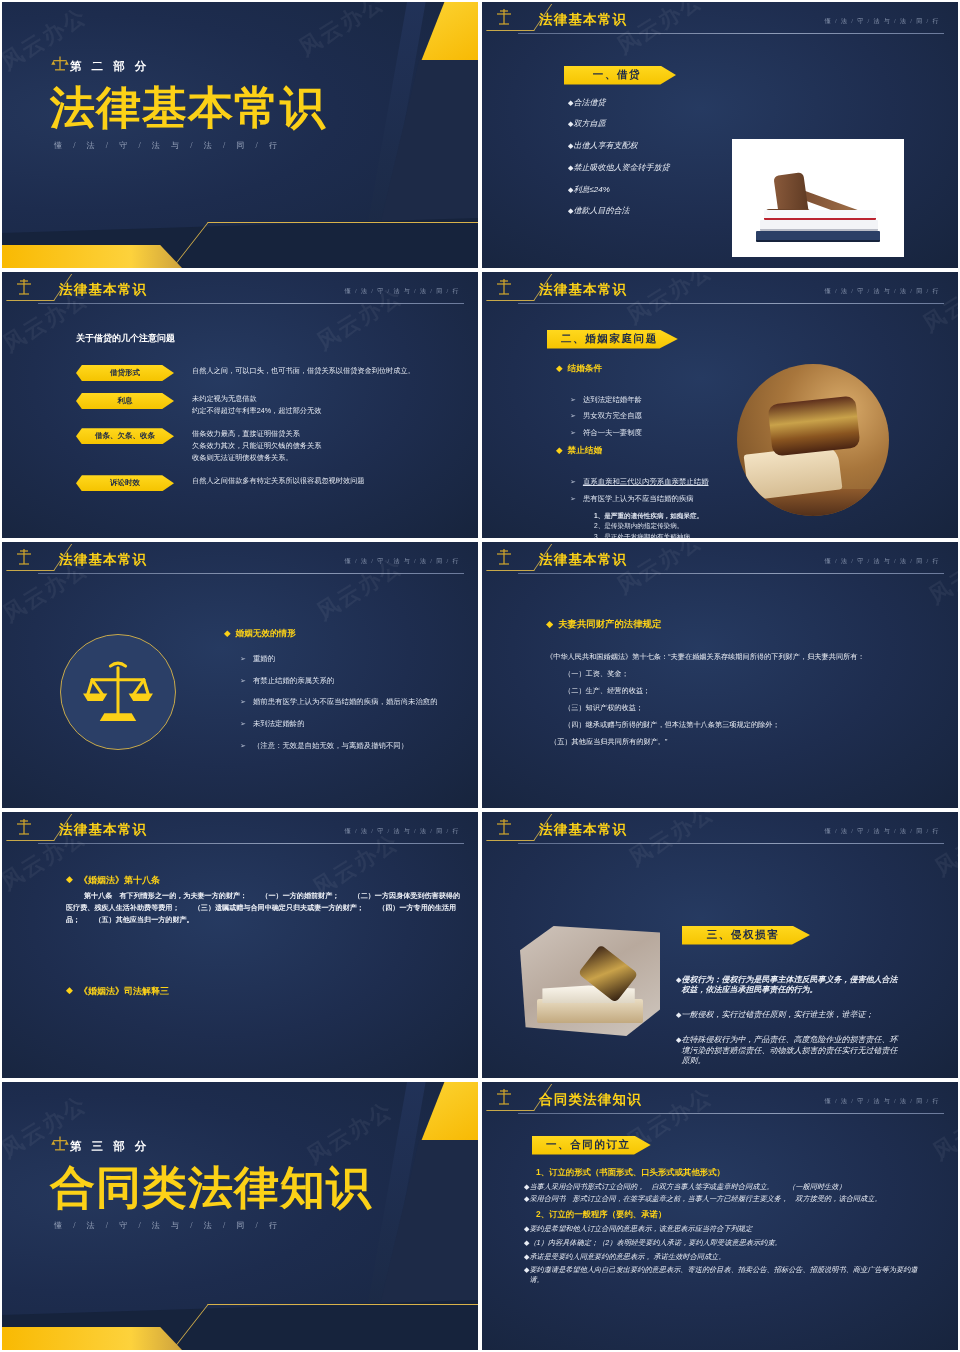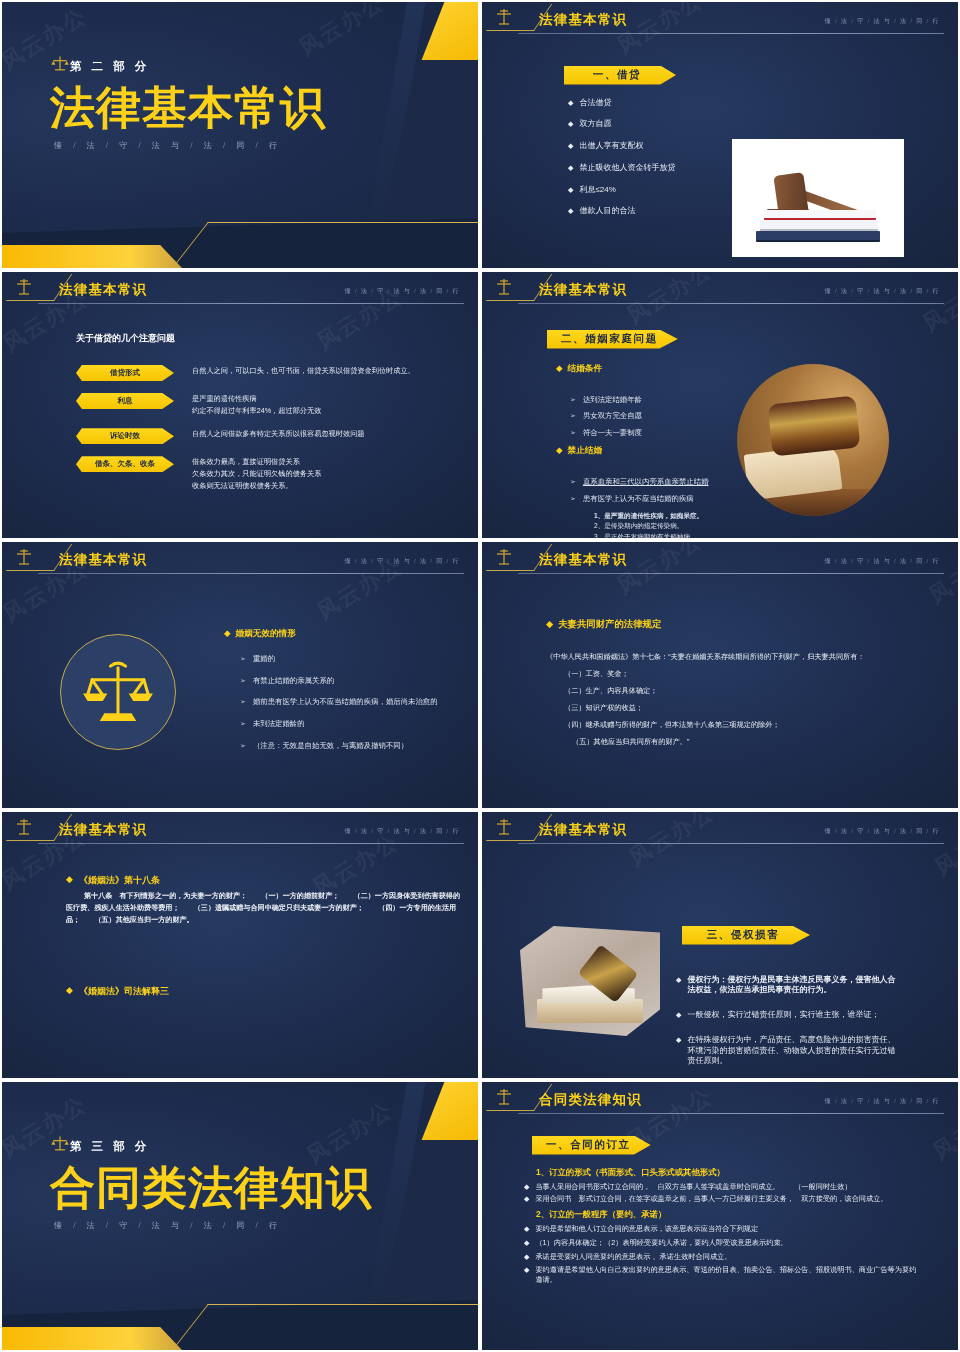"合法借贷" .blt { font-style: none -> italic; gap: 6px -> none }
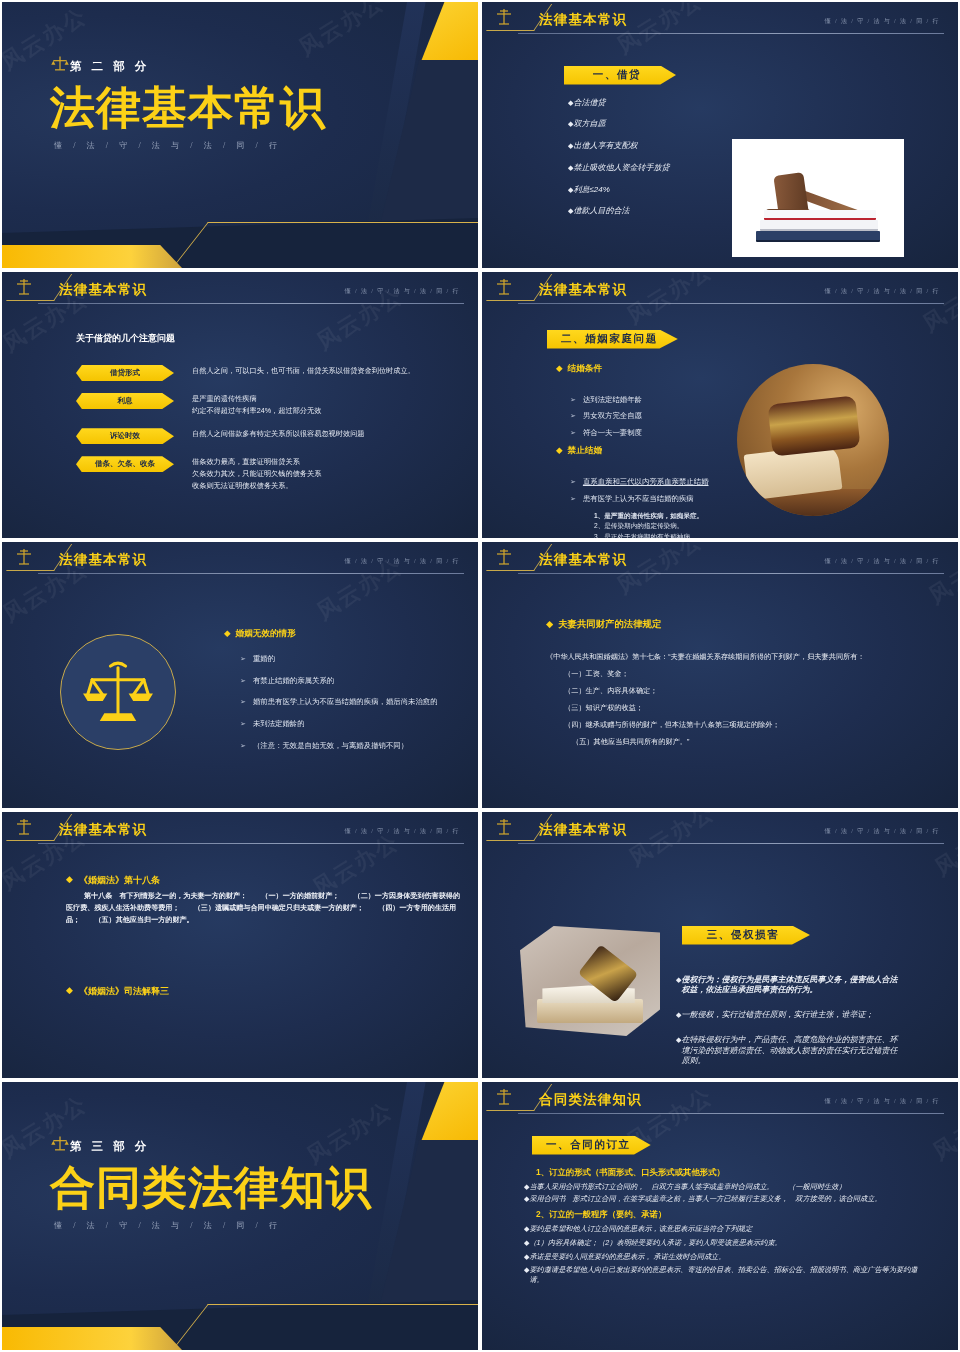"是严重的遗传性疾病" span { text: 是严重的遗传性疾病 -> 未约定视为无息借款 }
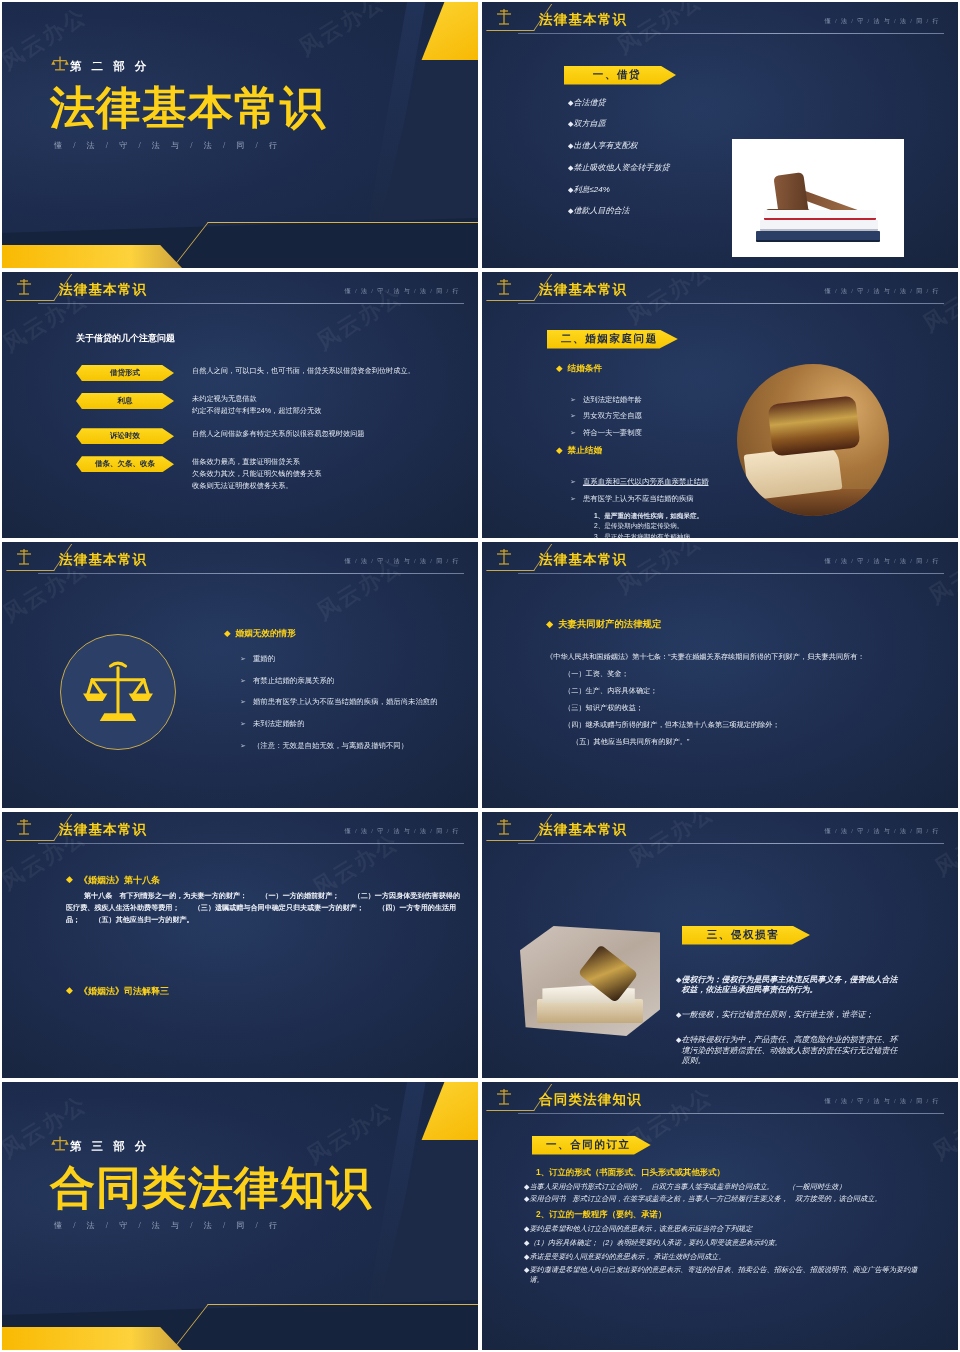"诉讼时效" div.tagrow { order: before "借条、欠条、收条" -> after "借条、欠条、收条" }
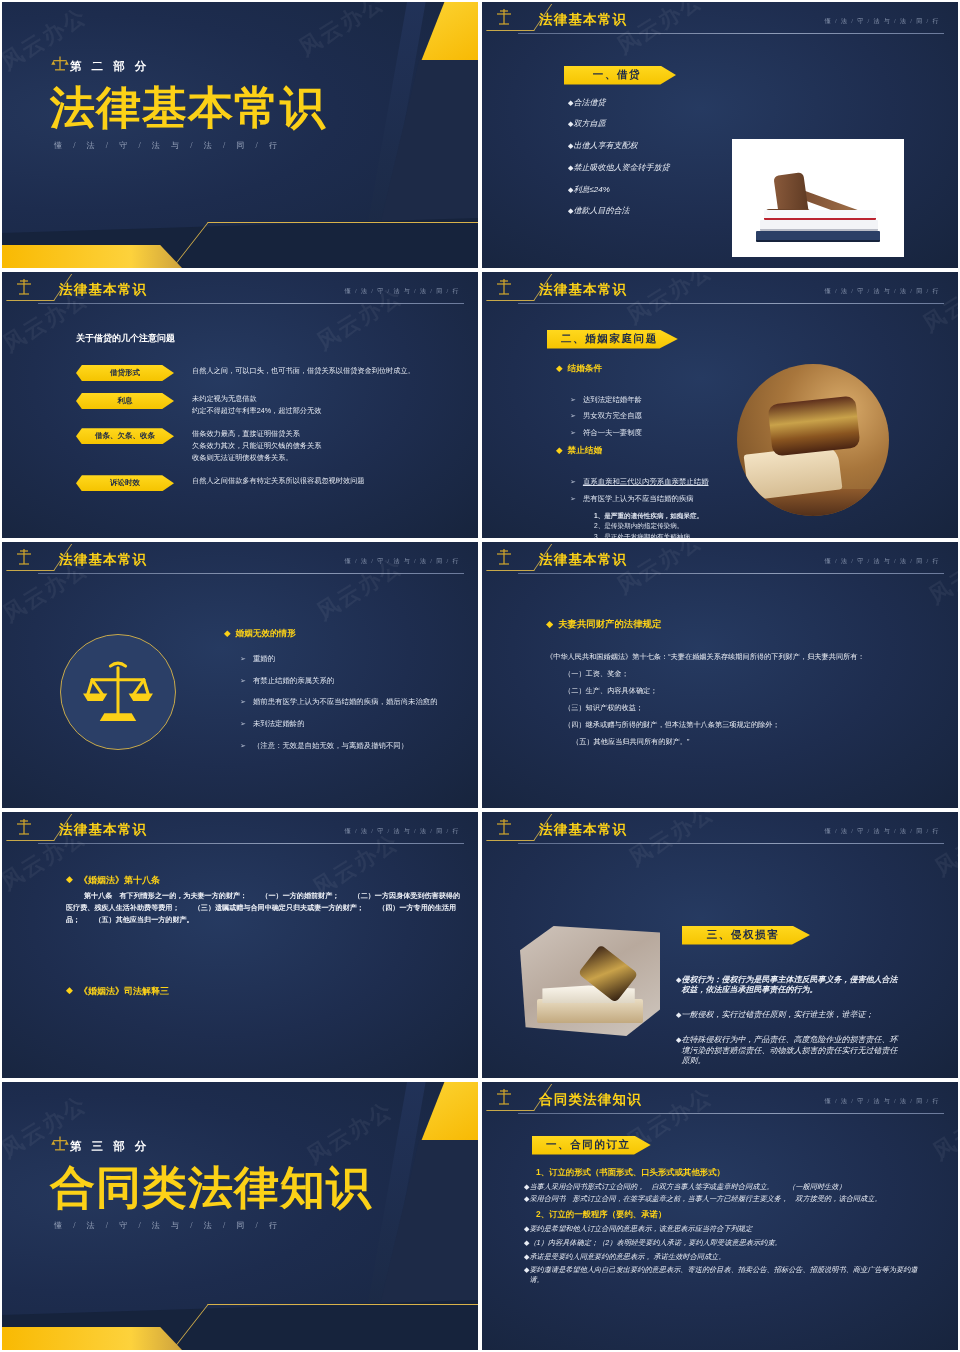"（二）生产、内容具体确定；" div { text: 内容具体确定 -> 经营的收益 }
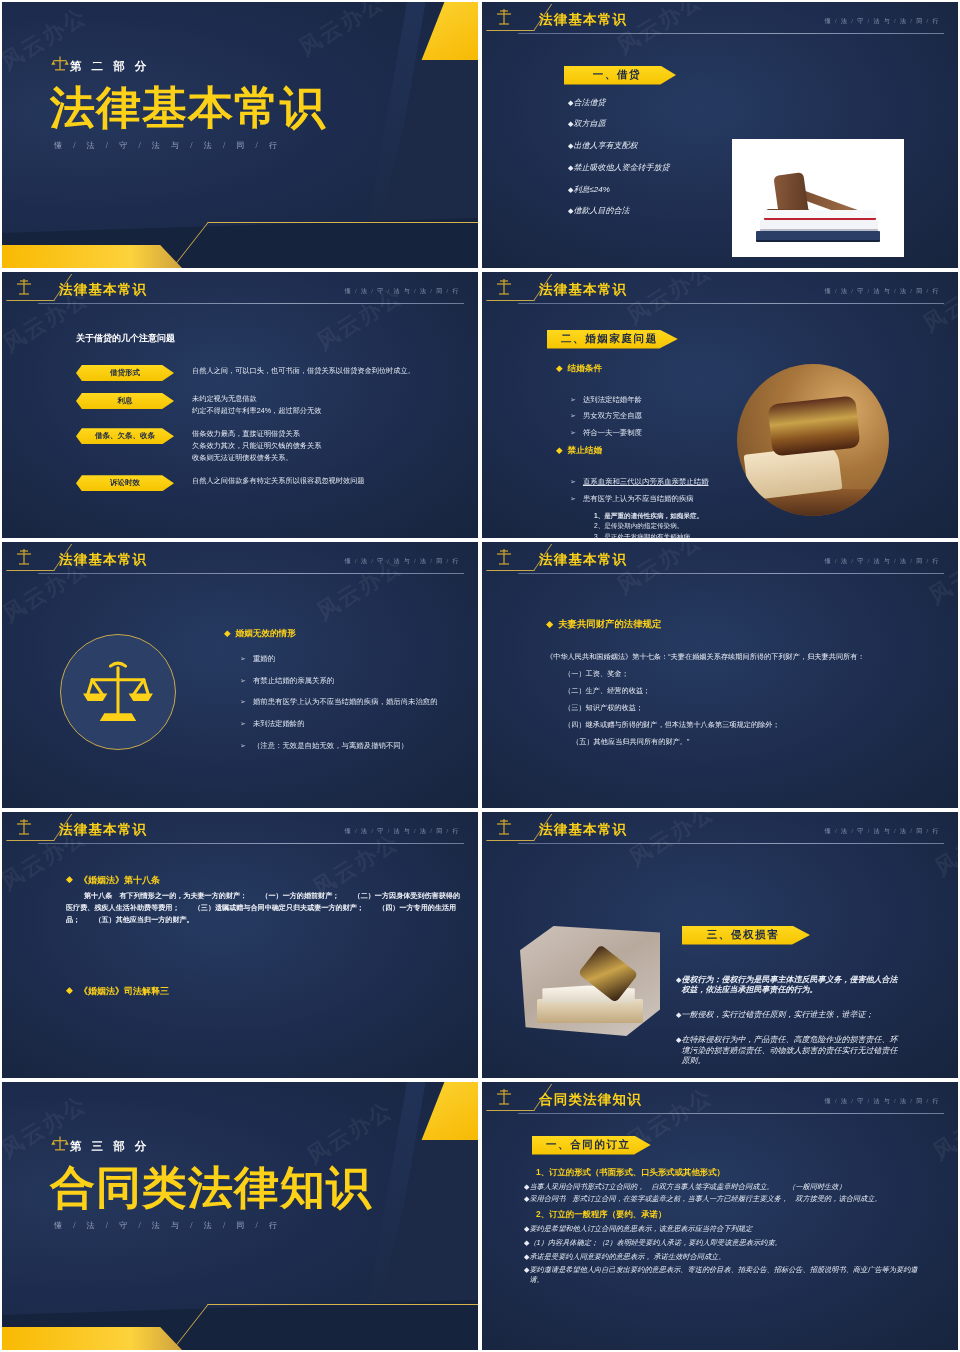"（五）其他应当归共同所有的财产。”" div { margin-left: 26px -> 4px }
